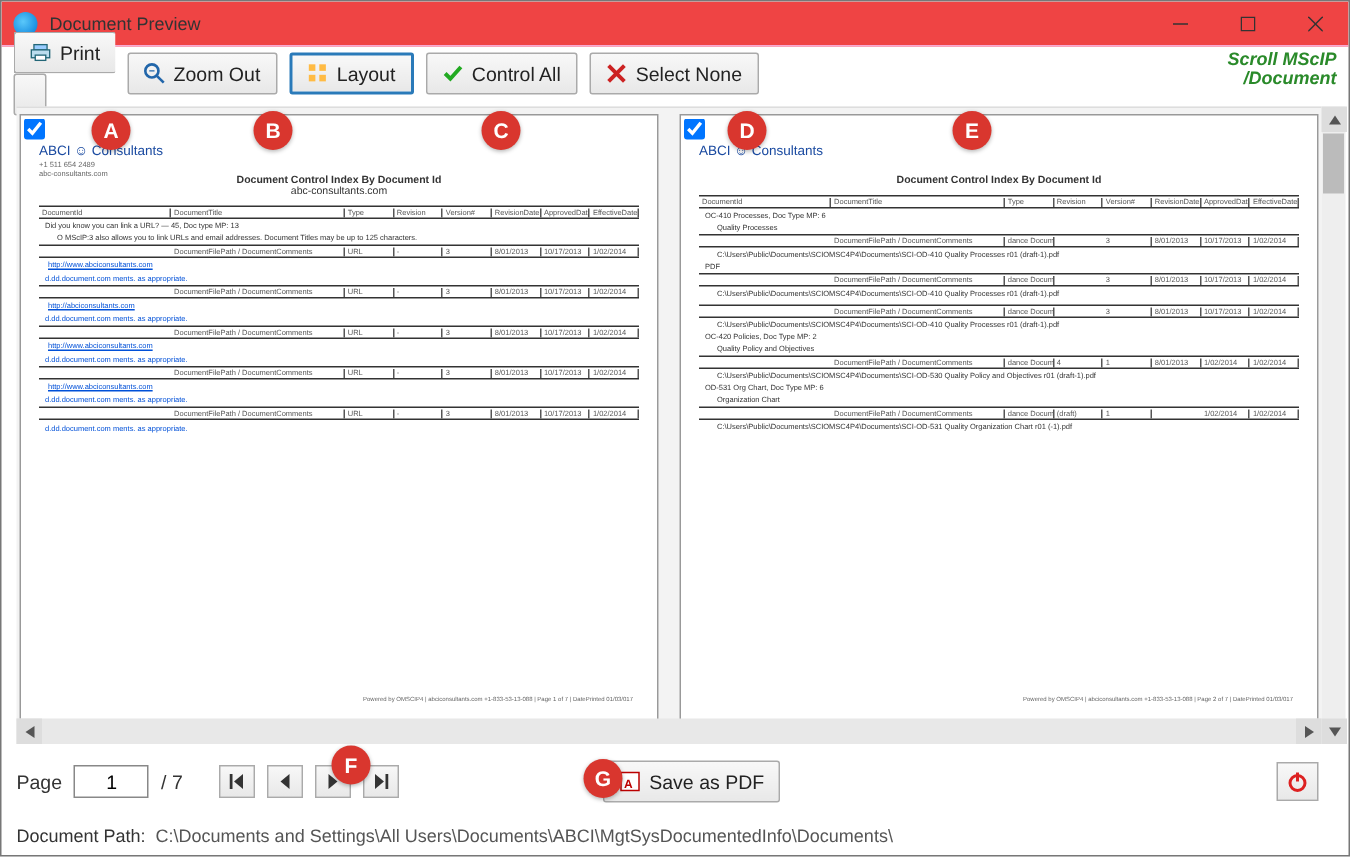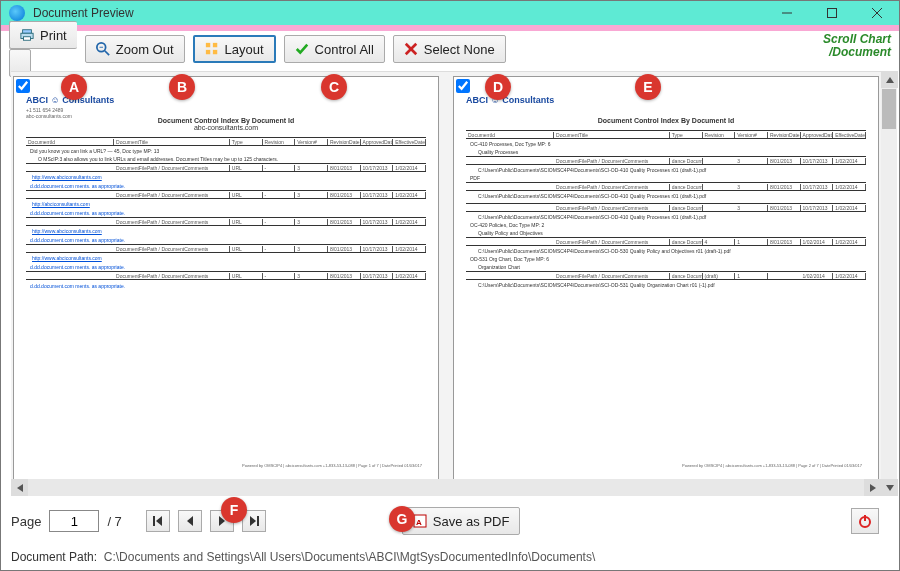"Document Preview" .titlebar { background: #5eead4 -> #ef4444; border-bottom: 6px solid #f9a8d4 -> 1px solid #f9a8d4 }
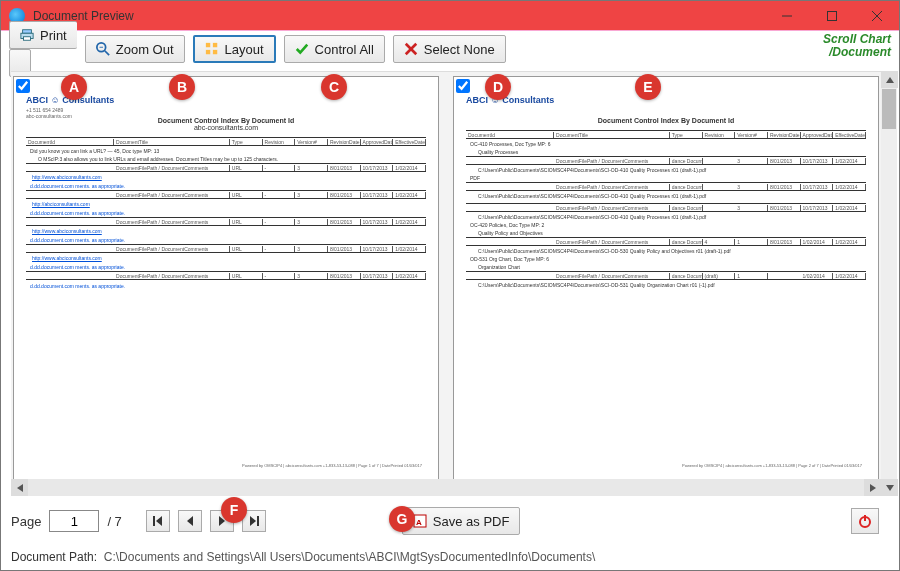"Scroll Chart" span { text: Chart -> MScIP }
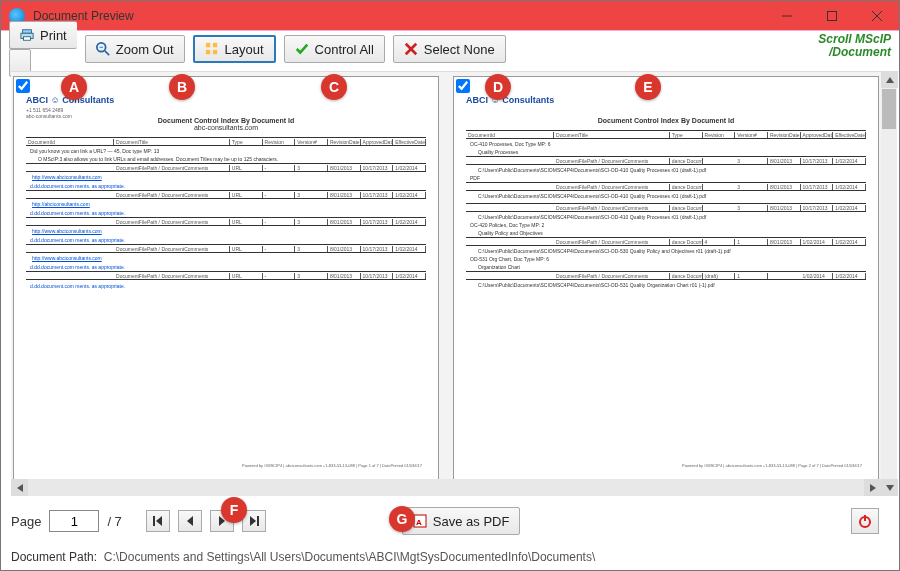"ABCI ☺ Consultants" .pg-logo { font-weight: bold -> normal }
